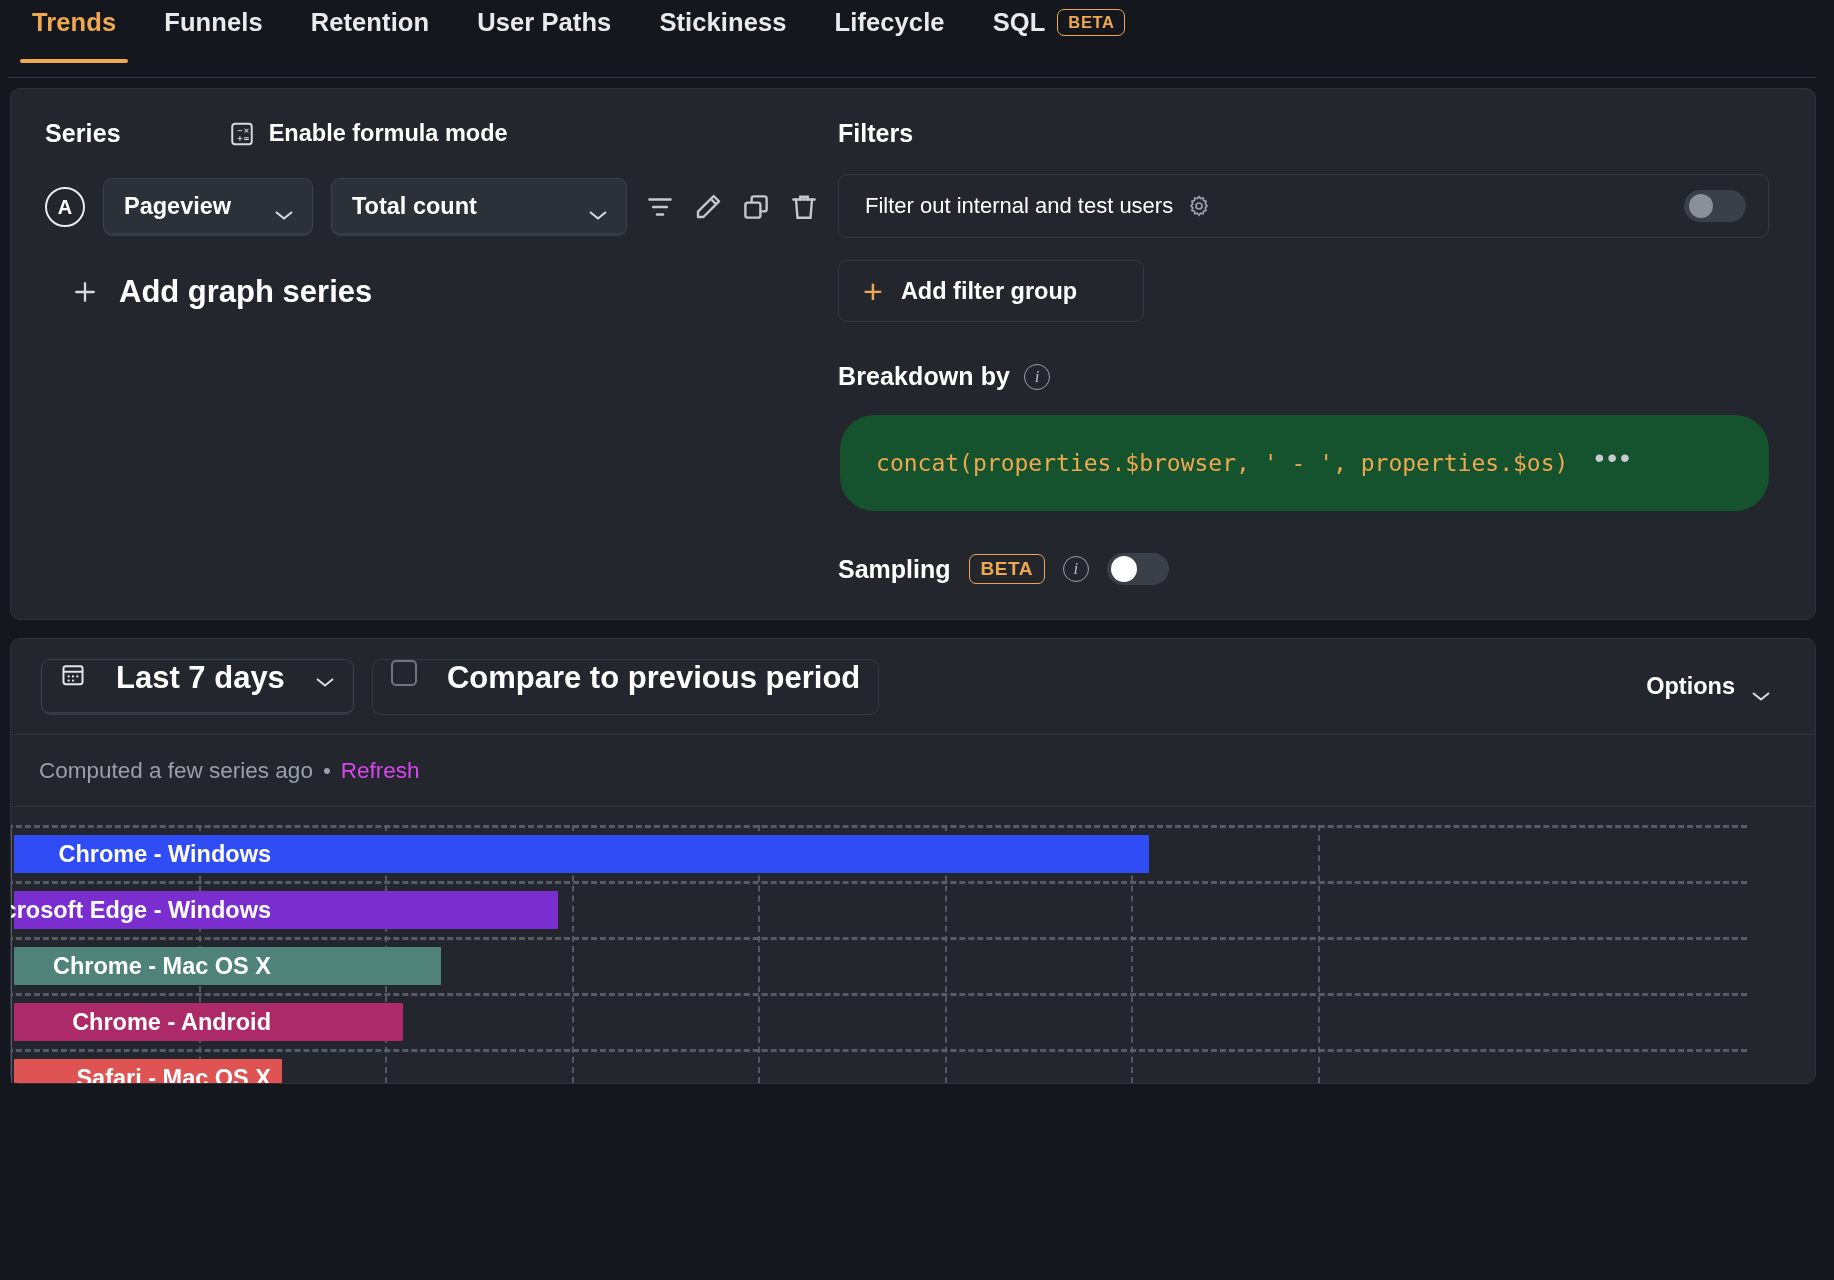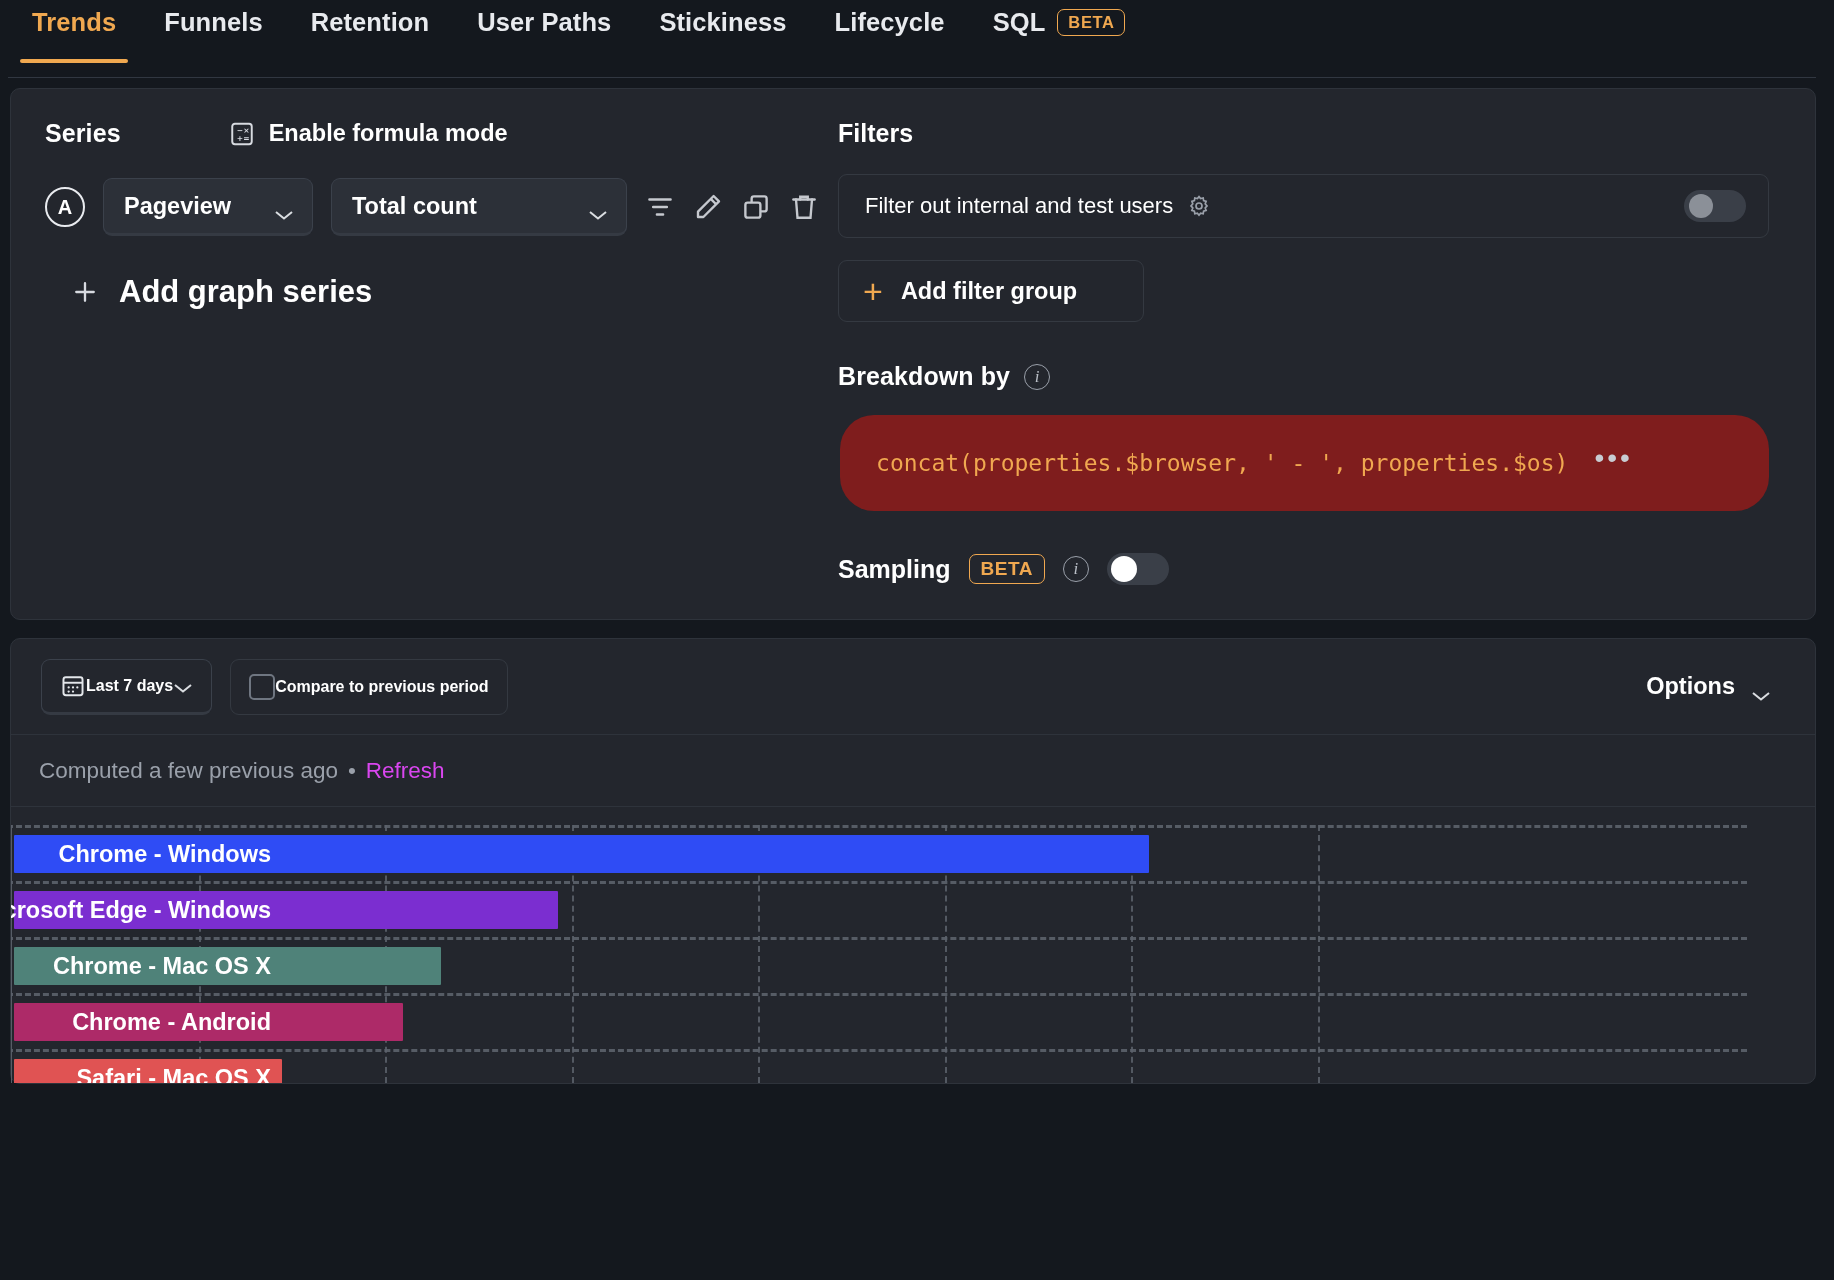"concat(properties.$browser, ' - '," .code-pill { background: #7f1d1d -> #14532d }
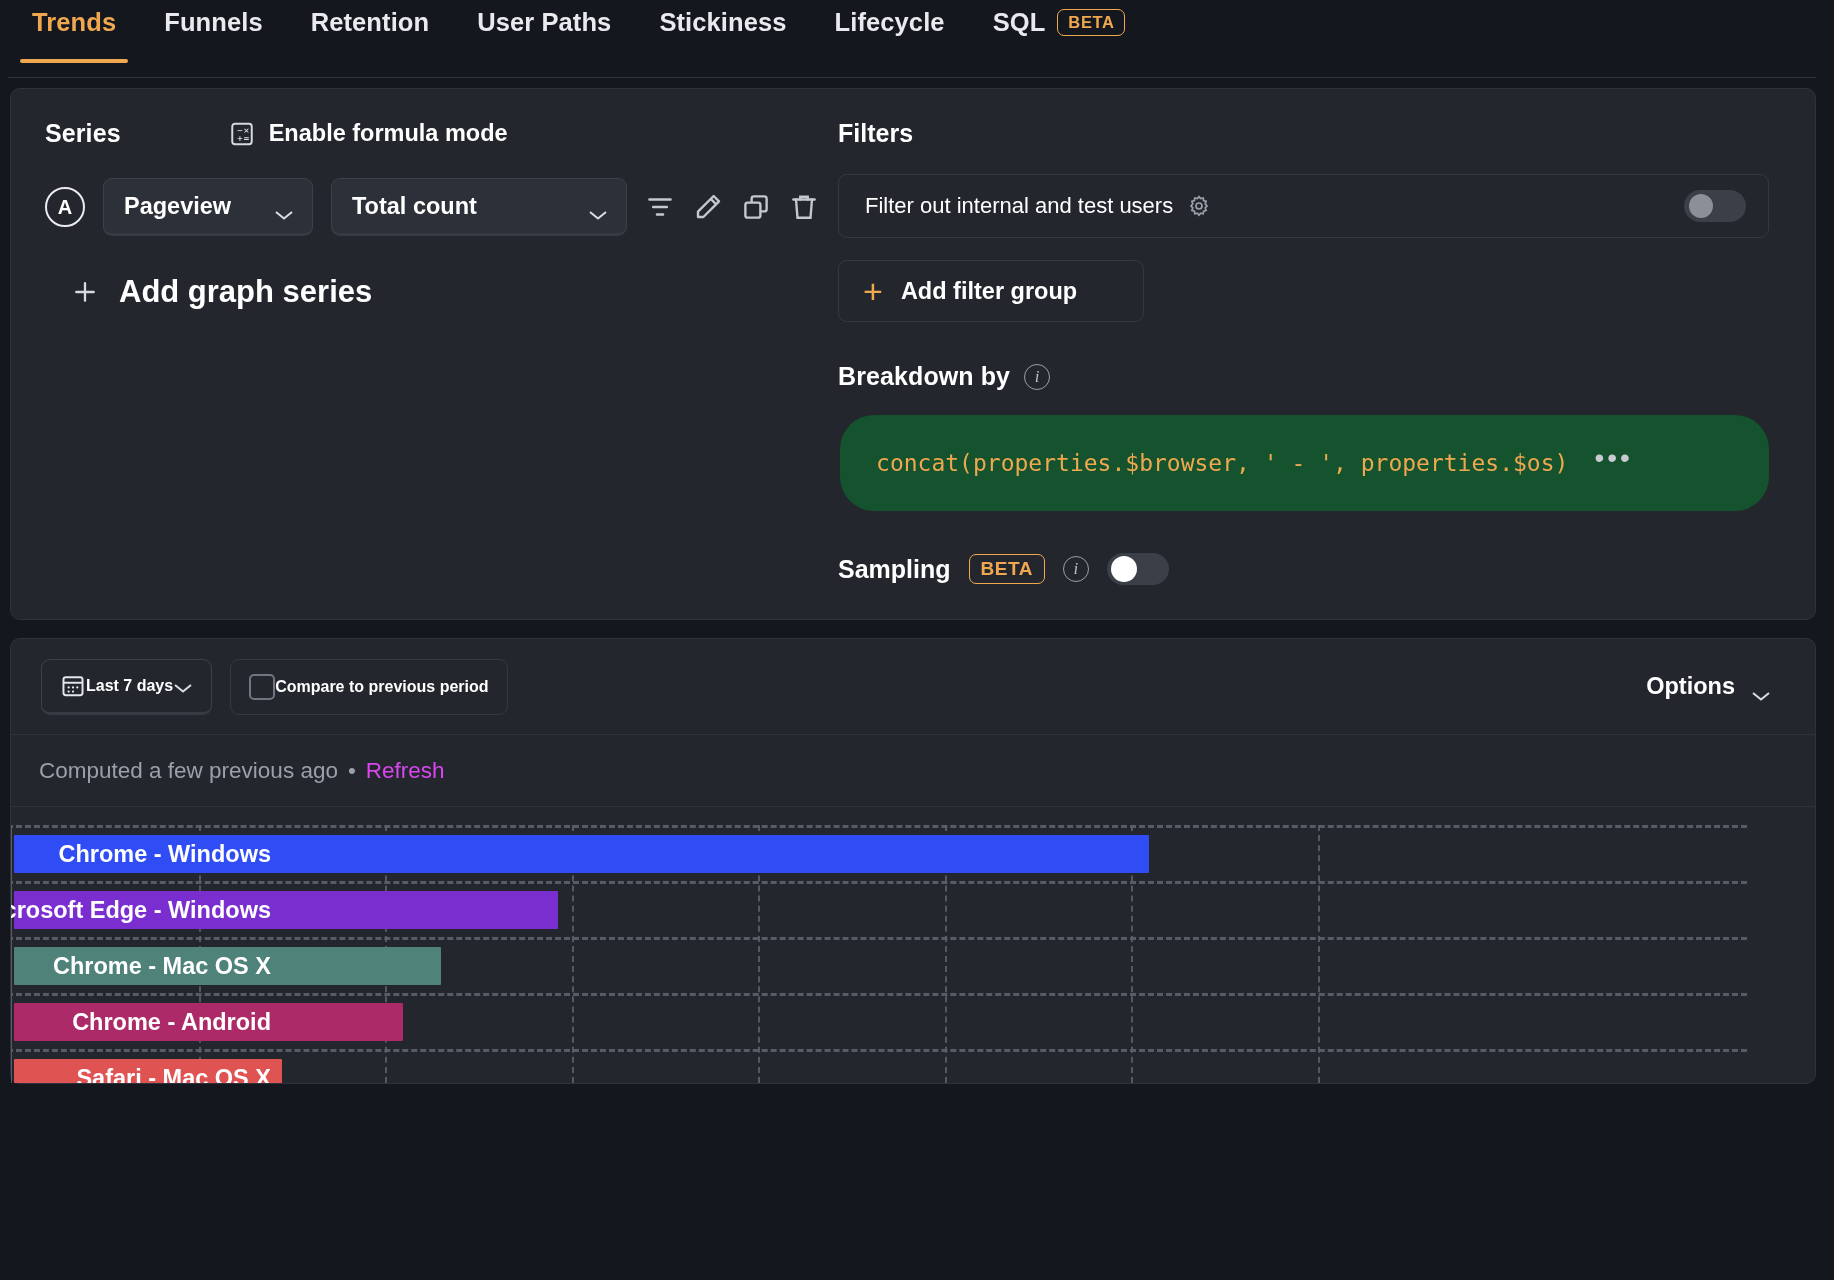"Last 7 days" .pill { align-items: center -> flex-start; font-size: 16px -> 31px; gap: 0 -> 30px }
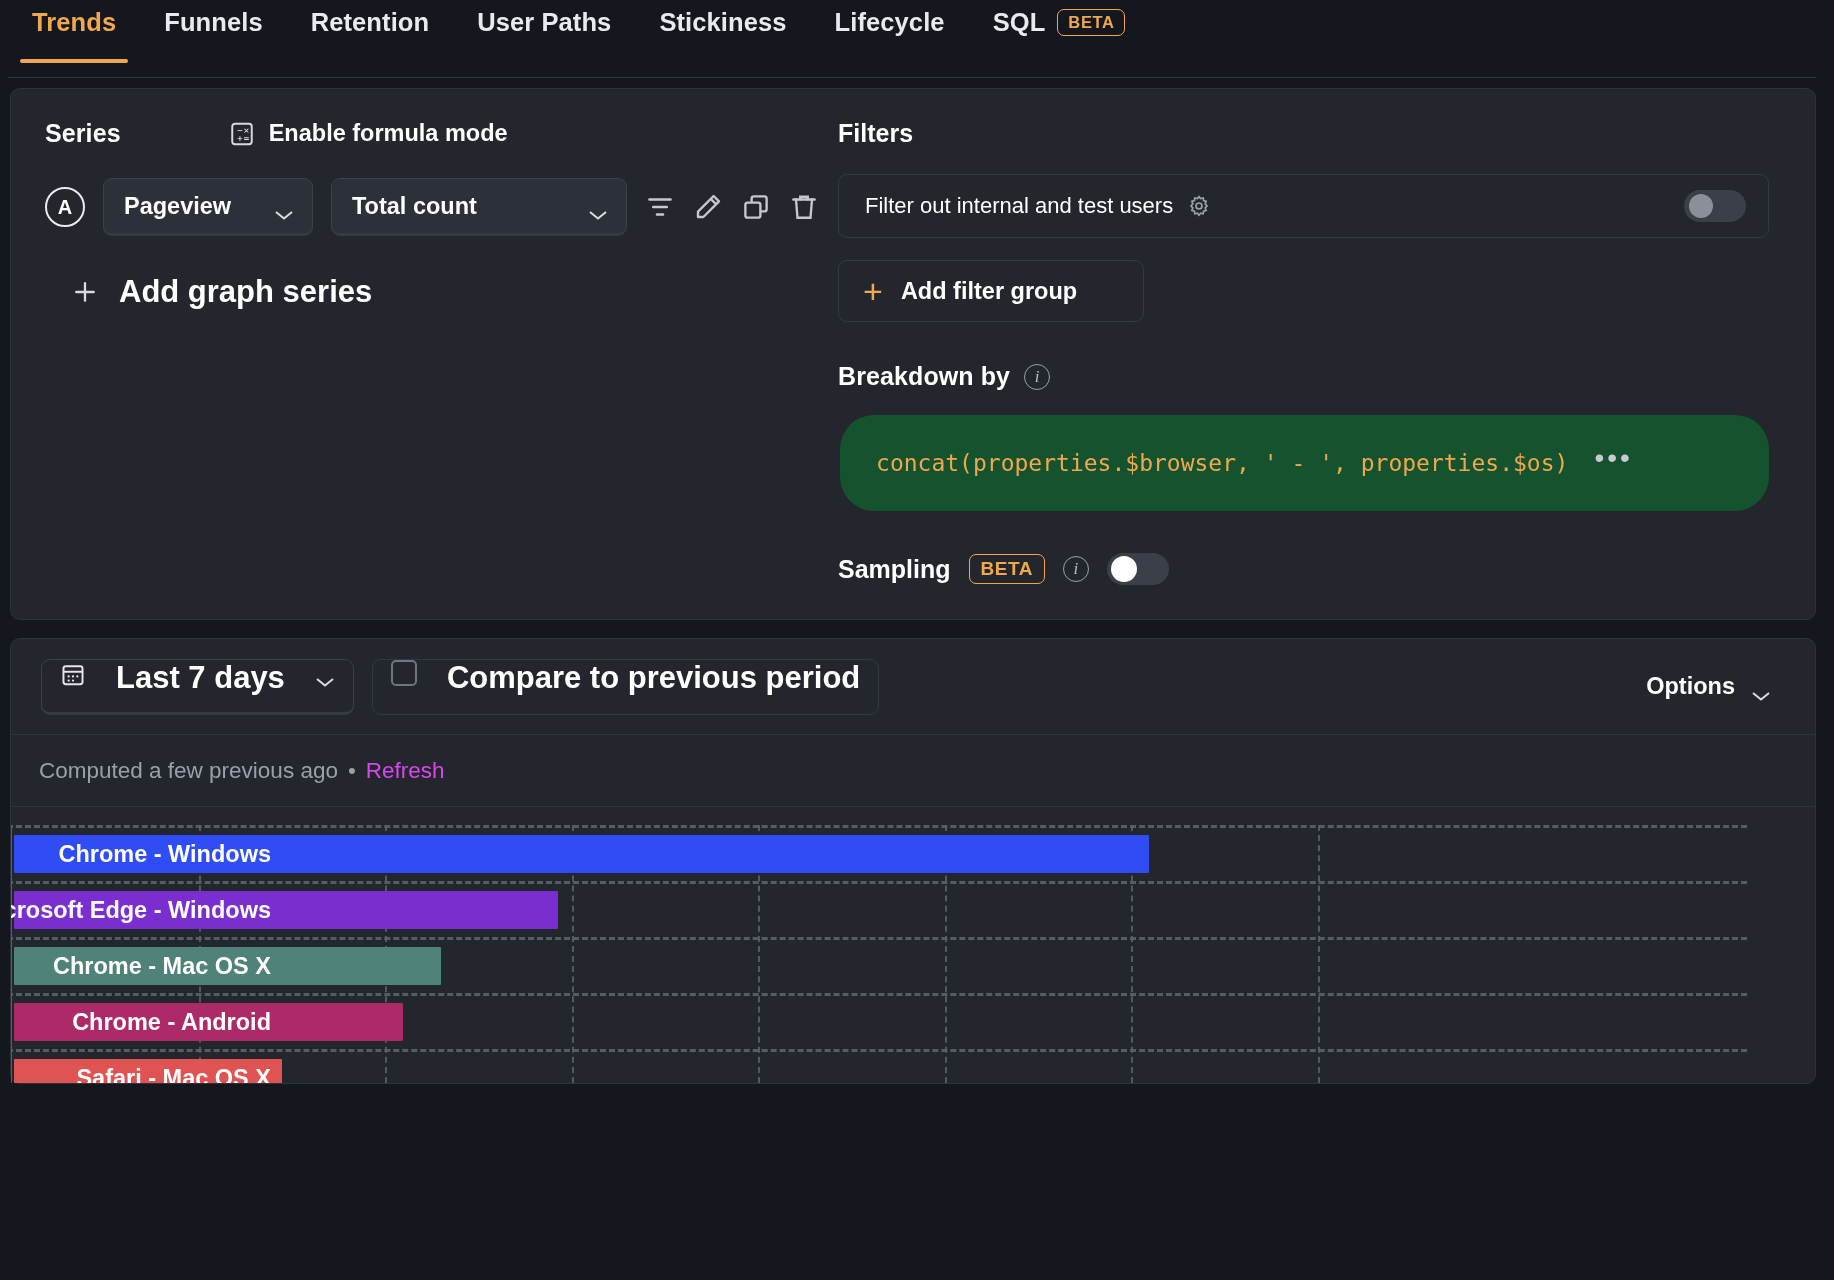"Computed a few previous ago" span { text: previous -> series }
